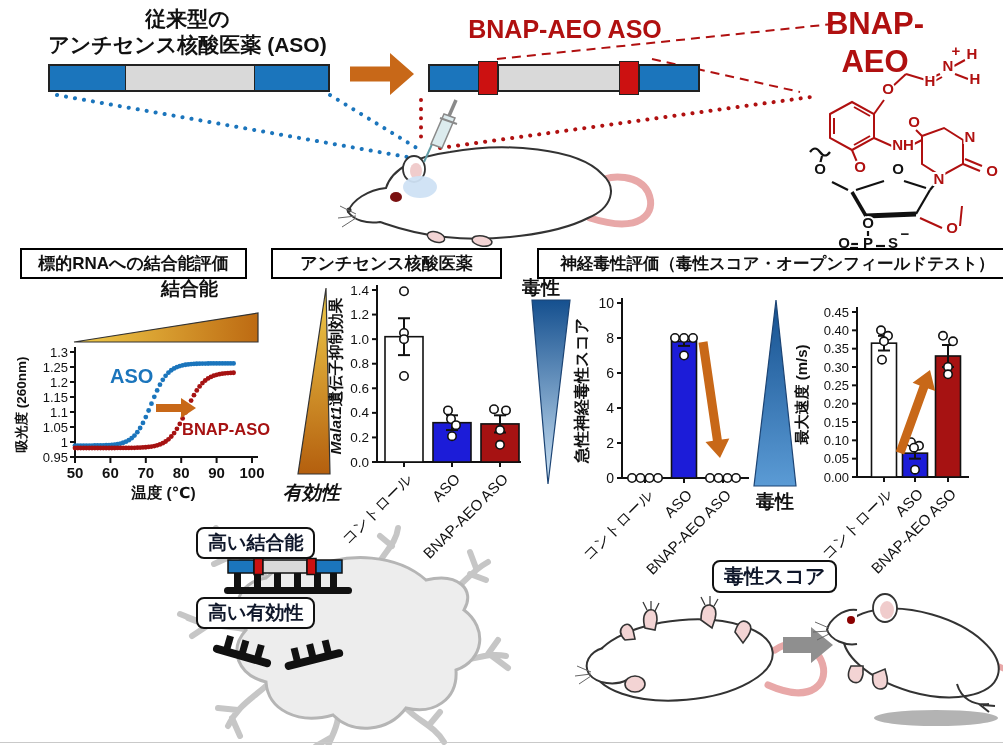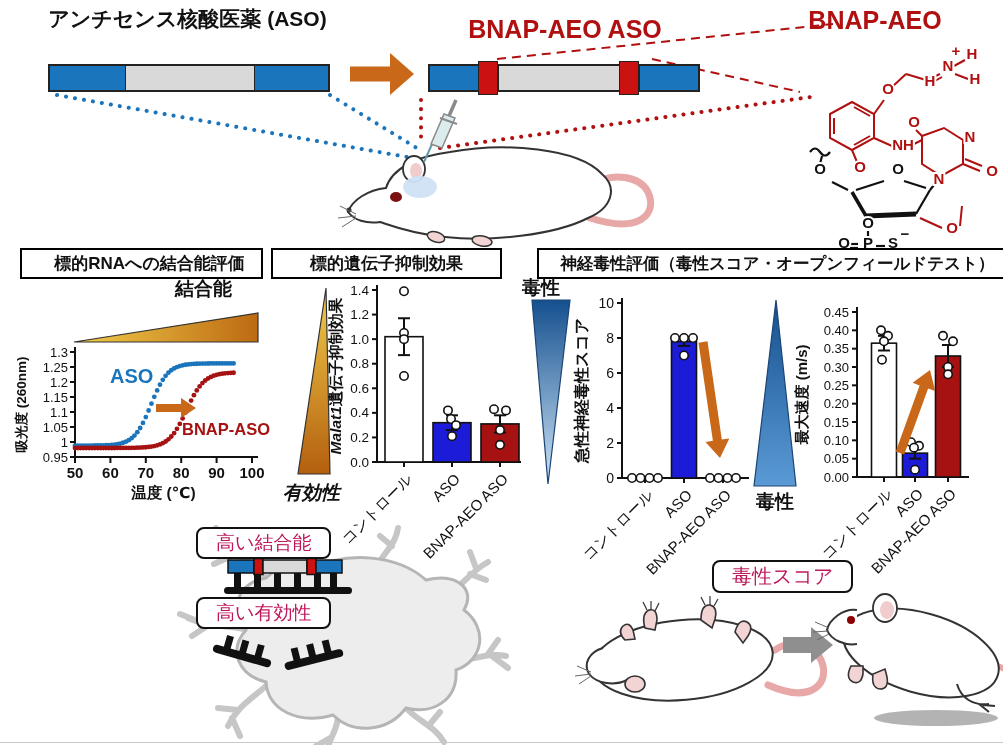"従来型の" div { html: none -> <div>従来型の</div> }
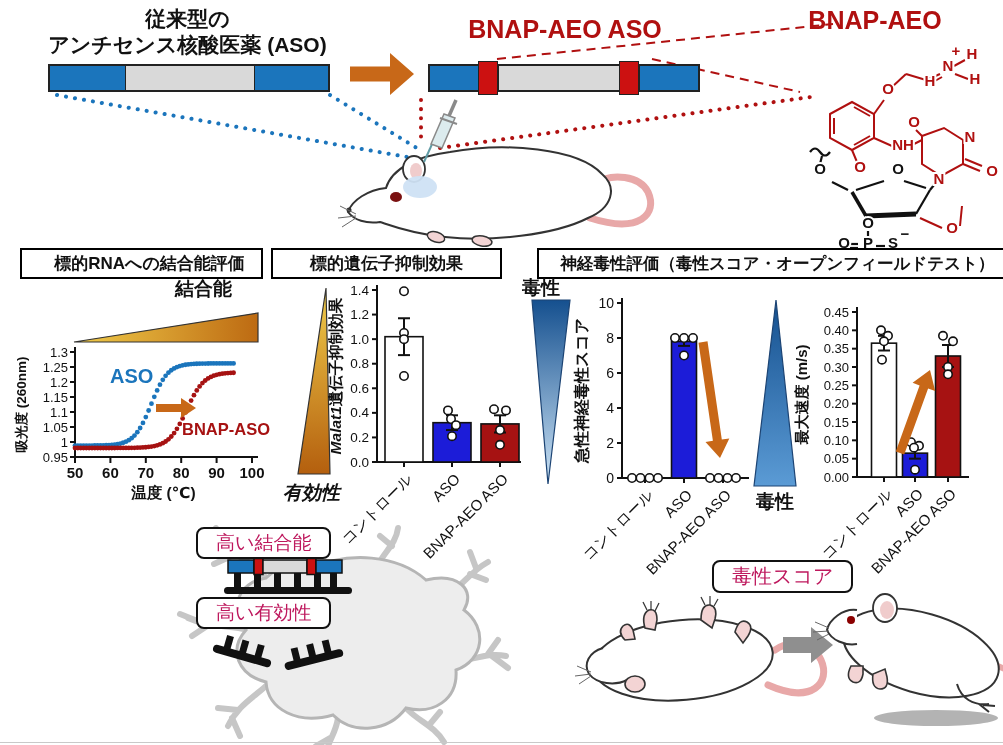"BNAP-AEO" div.abs { font-size: 25px -> 31px }
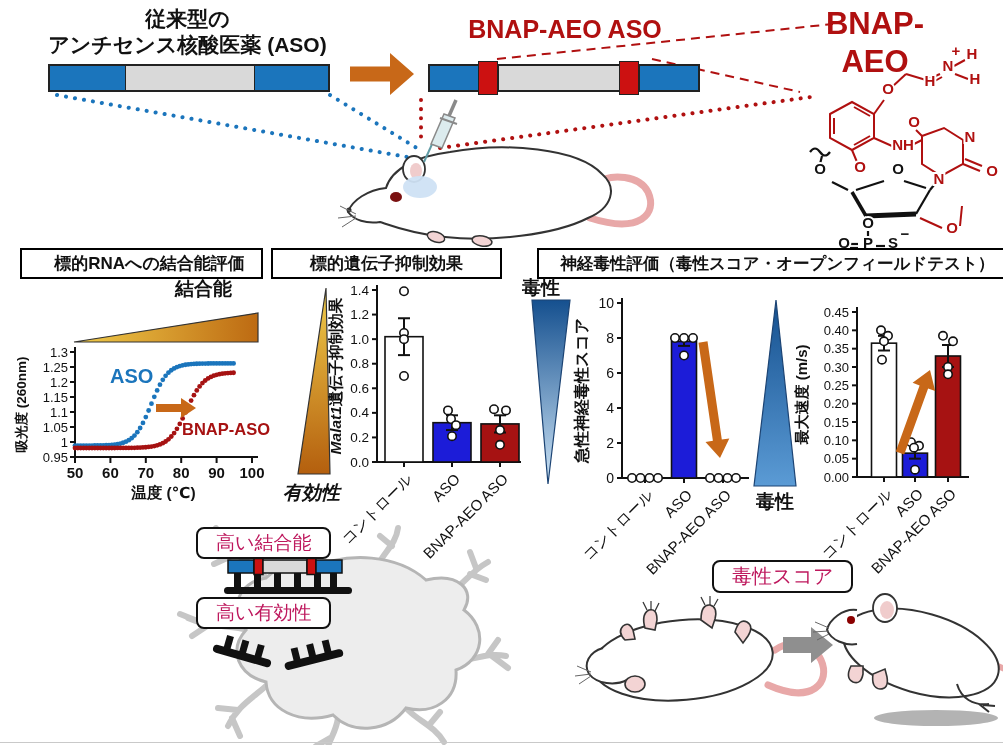"標的RNAへの結合能評価" div.panel-box { padding-left: 16px -> none }
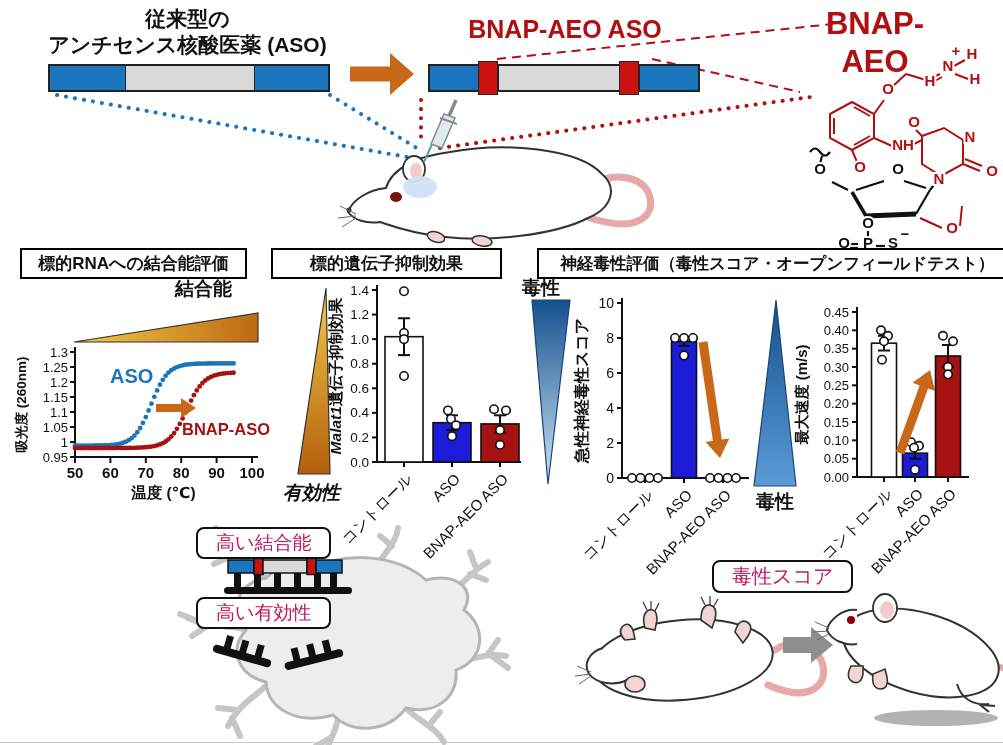"標的遺伝子抑制効果" div.panel-box { text: 標的遺伝子抑制効果 -> アンチセンス核酸医薬 }
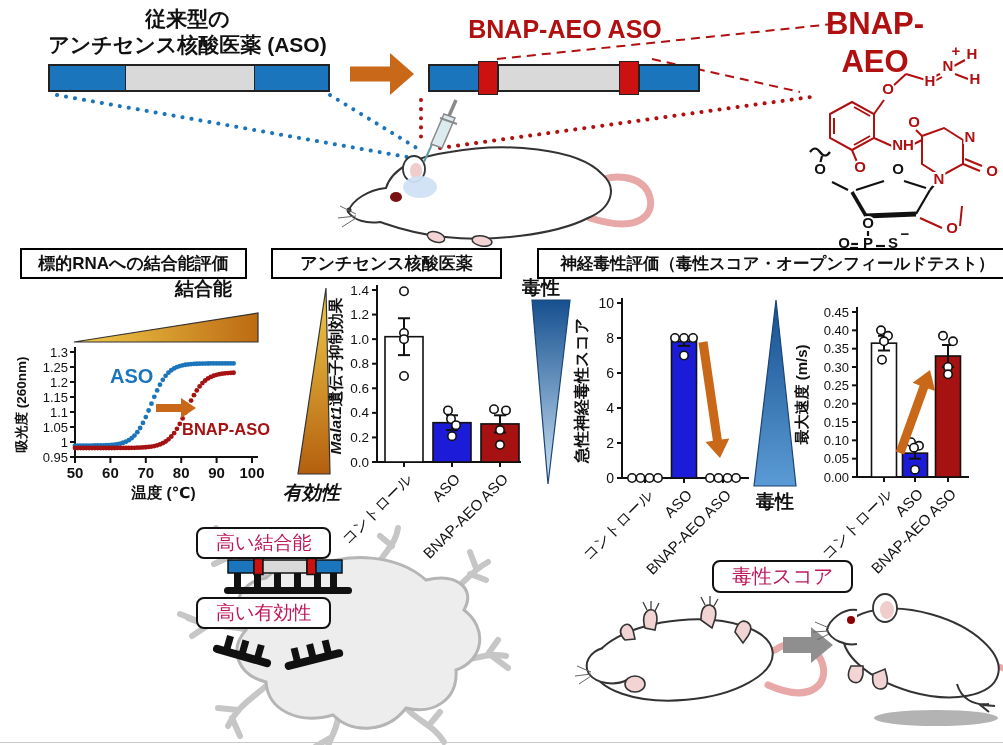"結合能" span.wedge-label { left: 175px -> 161px }
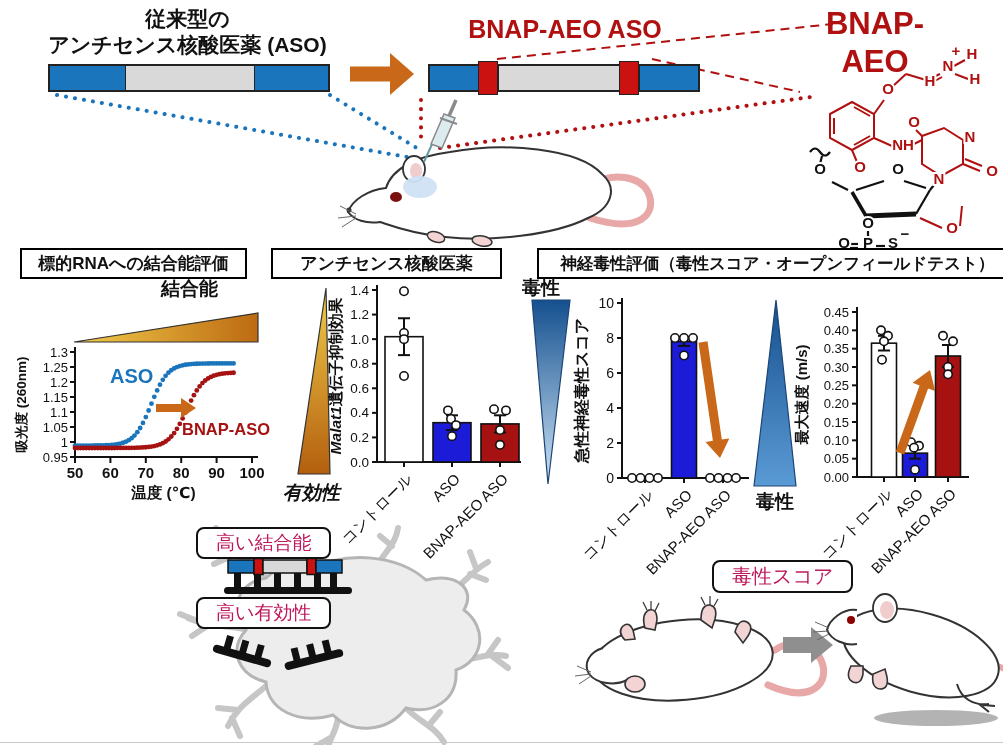"高い結合能" .badge { color: #be185d -> #0f172a; font-weight: normal -> bold; padding: 1px 18px -> 1px 10px }
